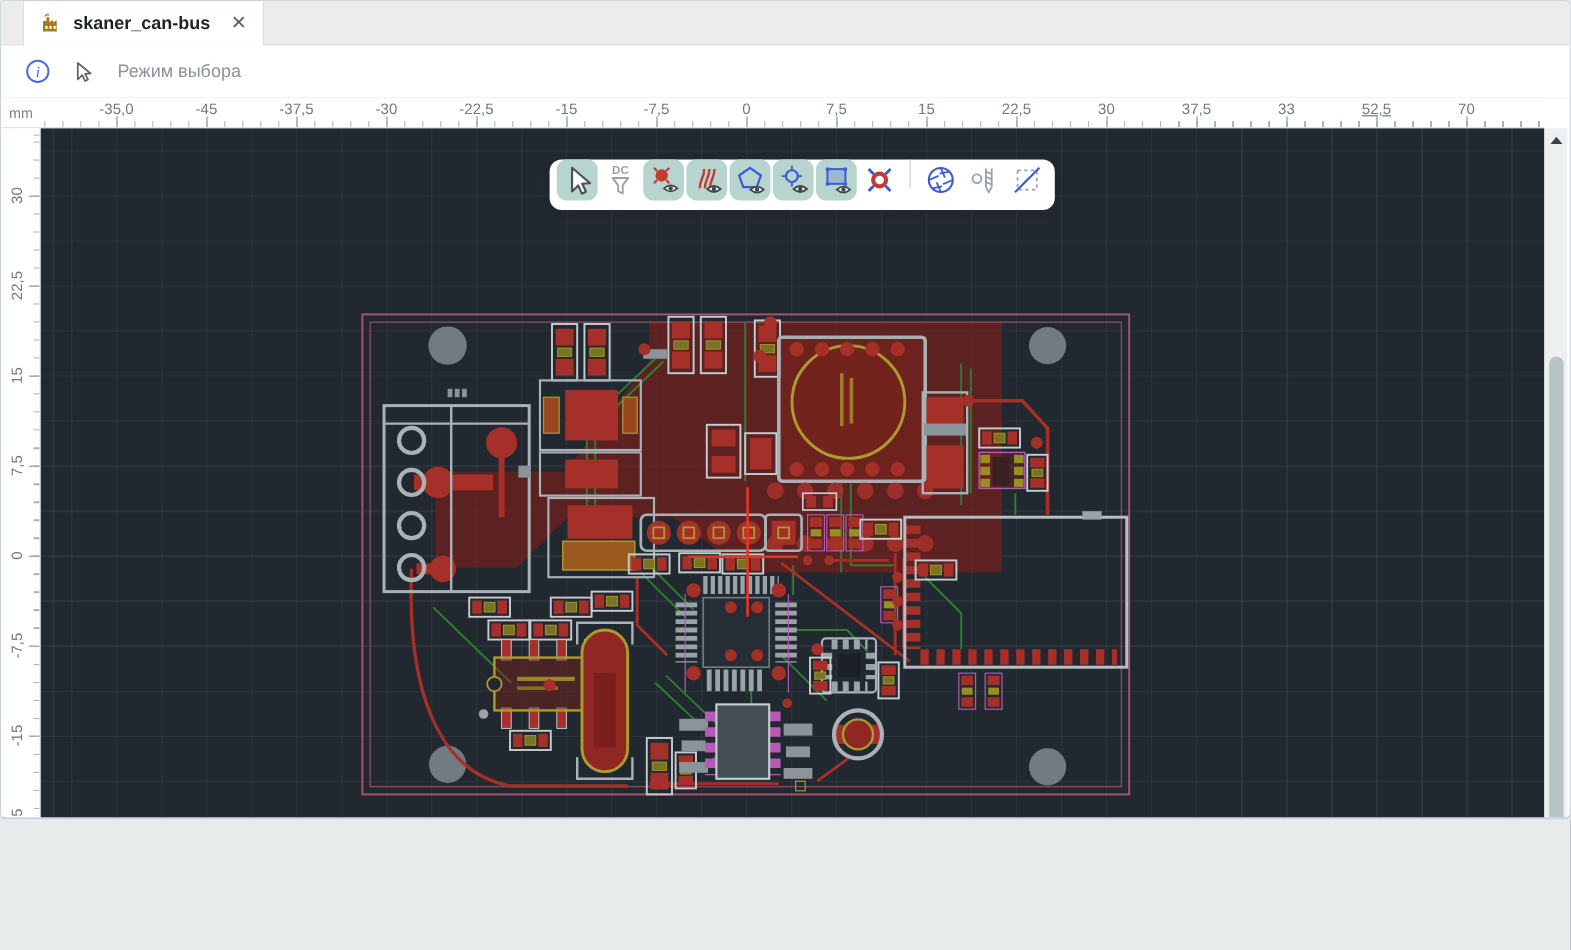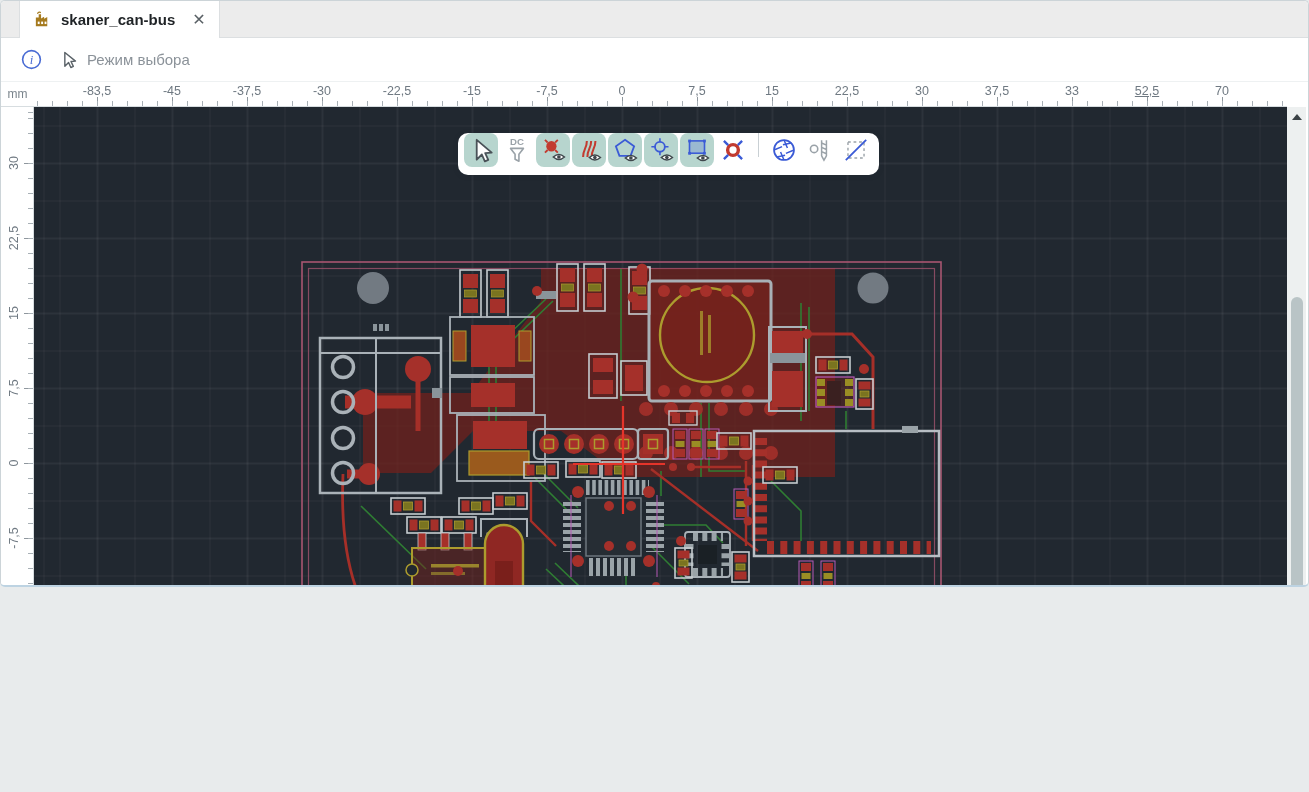"skaner_can-bus" .window { height: 587px -> 683px }
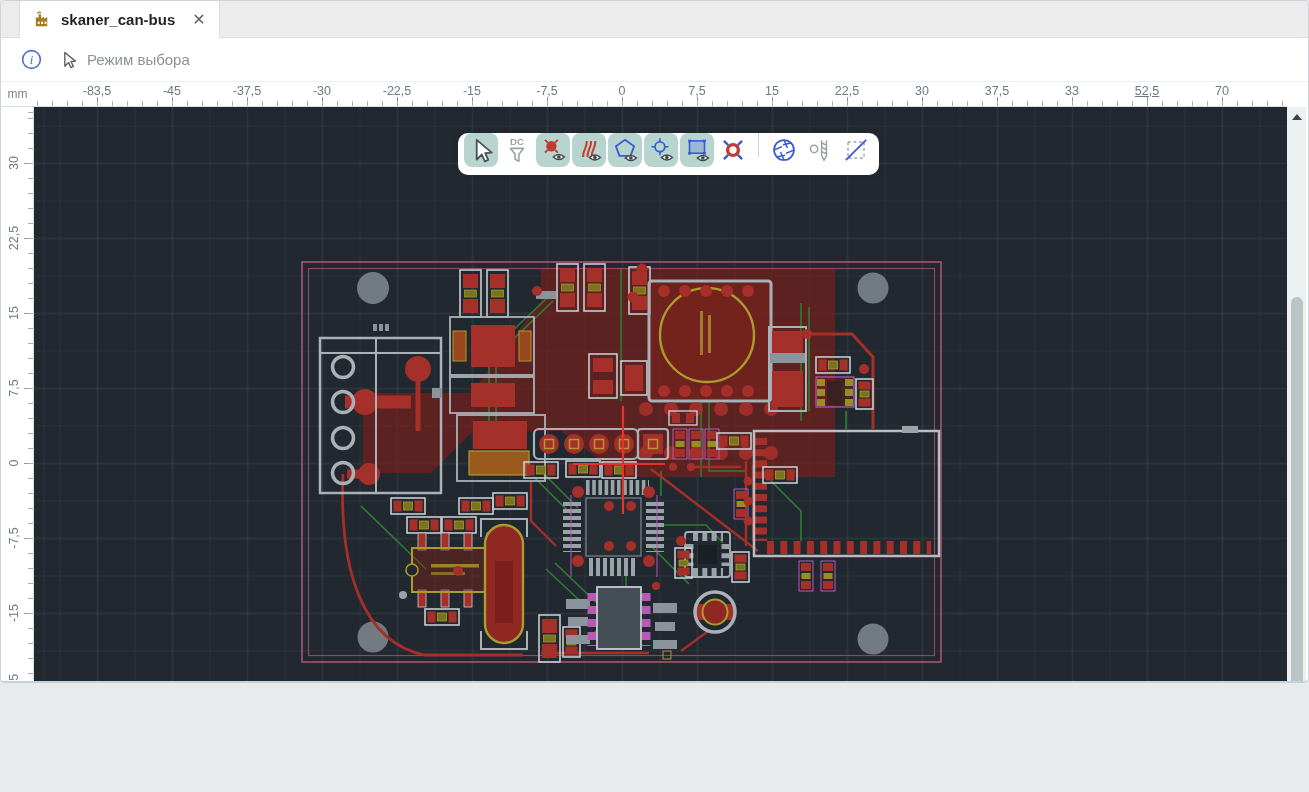"Режим выбора" .mode-label { margin-left: 8px -> 19px }
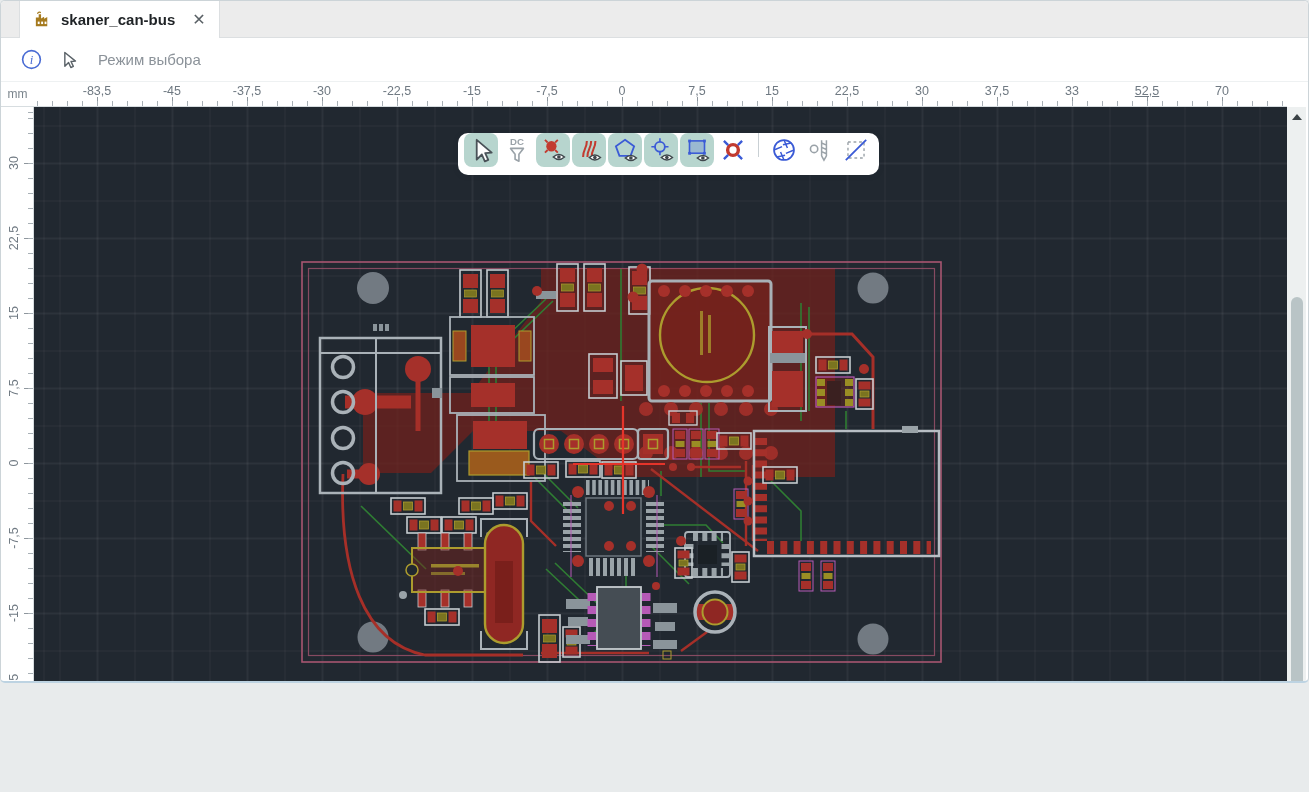"-83,5" div.lab { text: -83,5 -> -35,0 }
